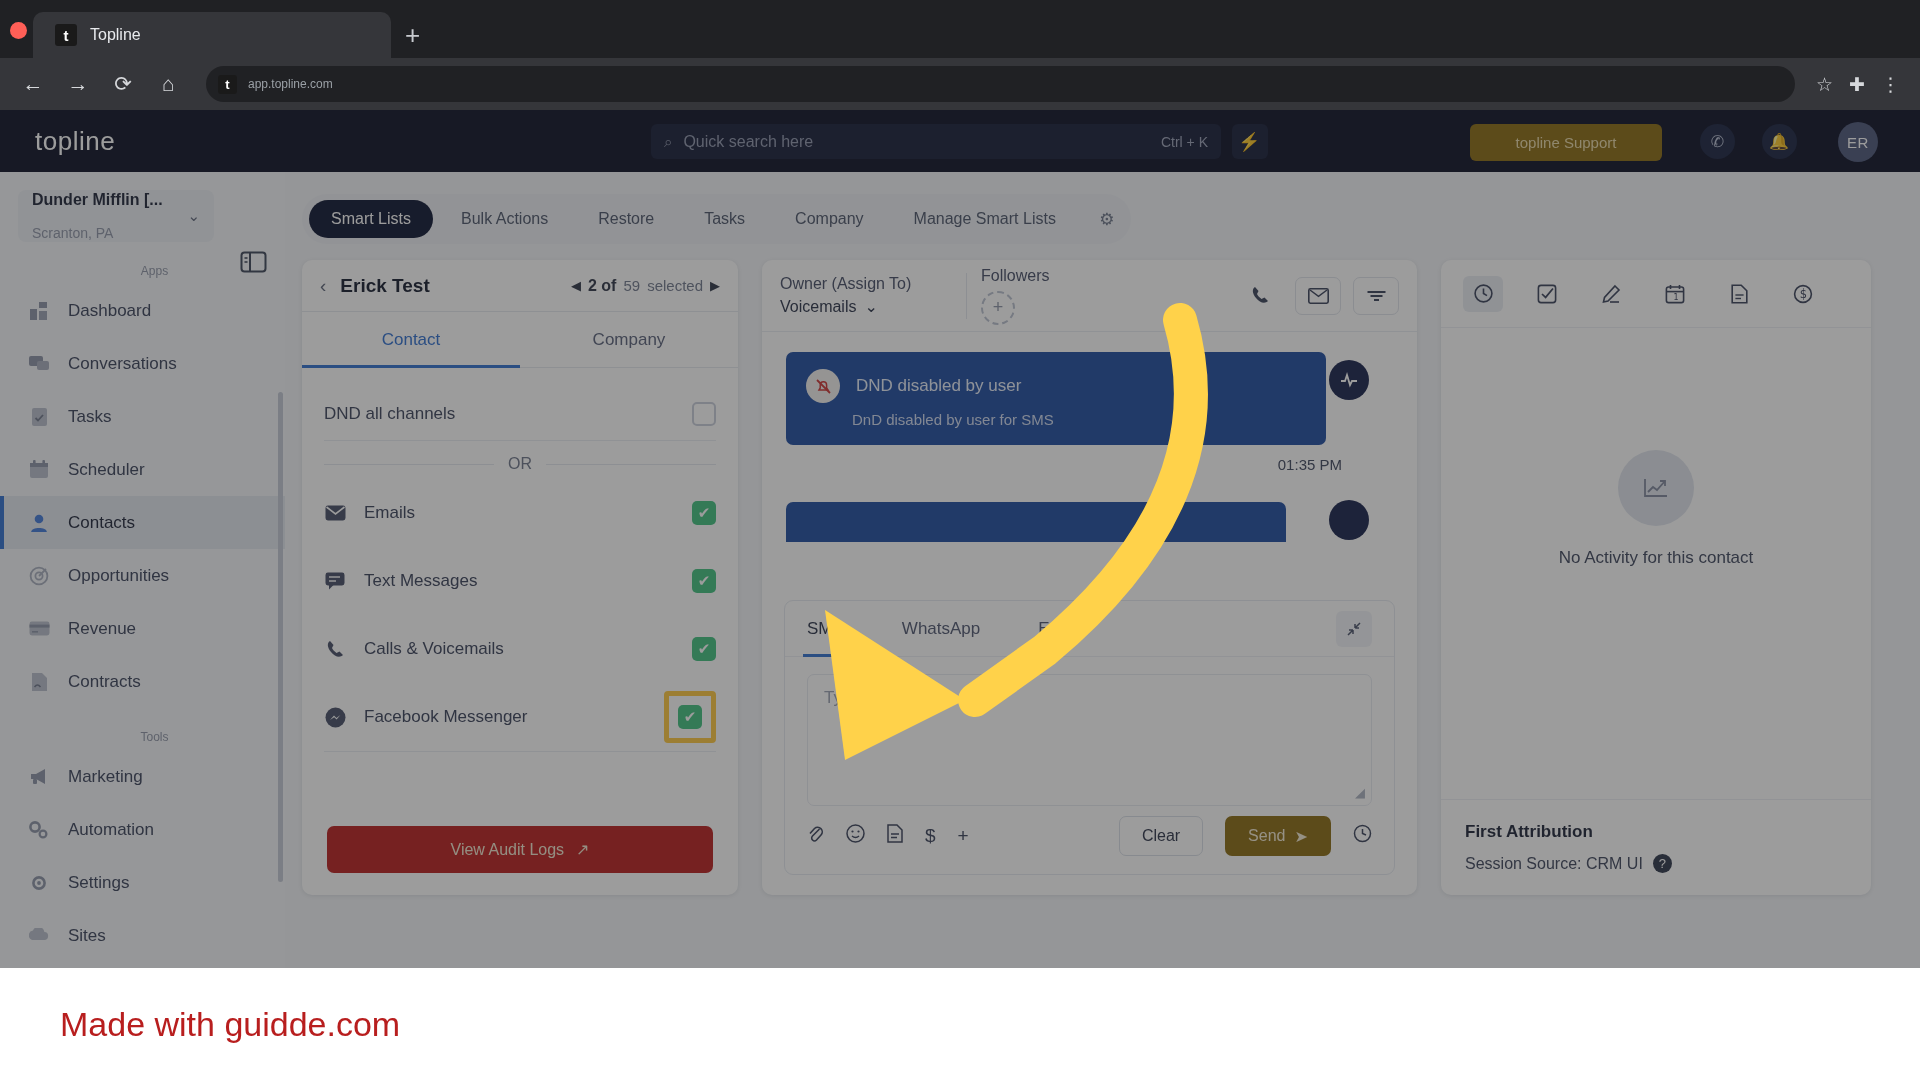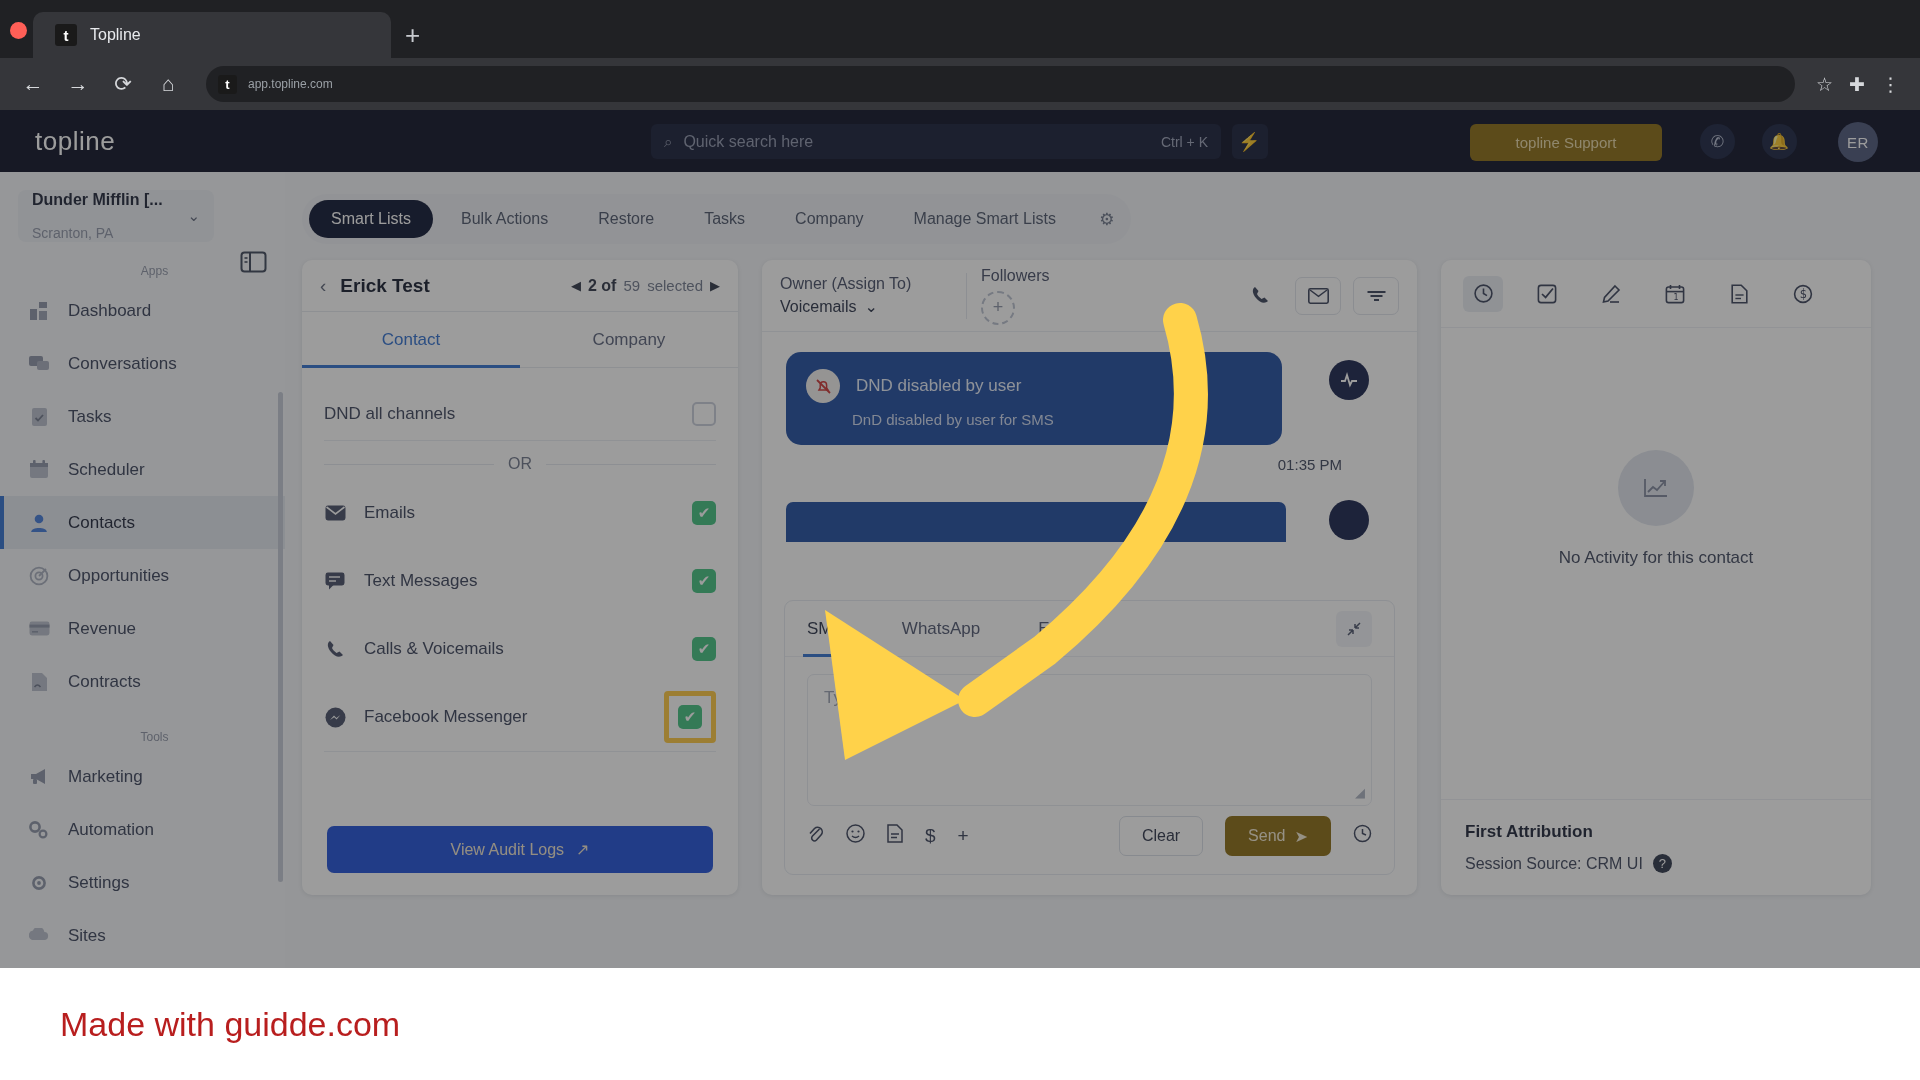"DND disabled by user" .msg { border-radius: 15px -> 7px; width: 496px -> 540px }
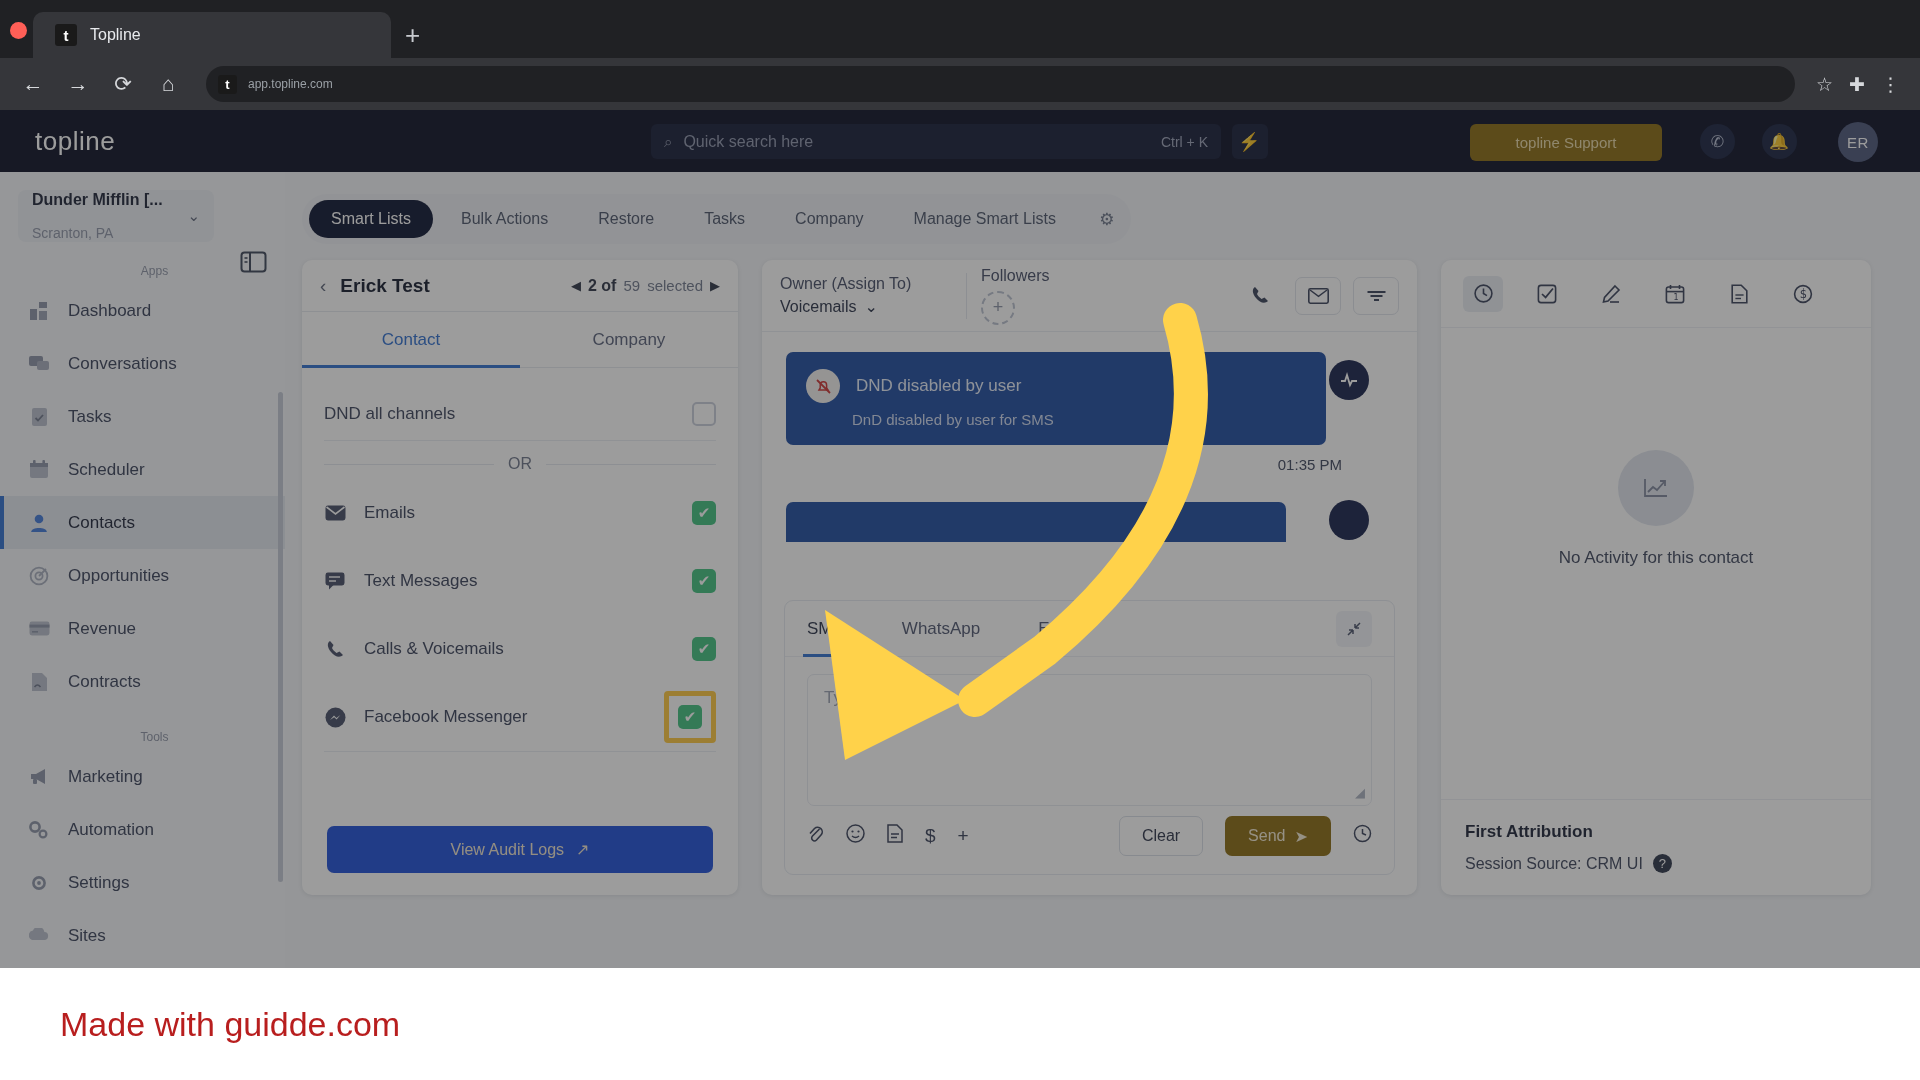"View Audit Logs" .audit-btn { background: #1d4ed8 -> #b91c1c }
